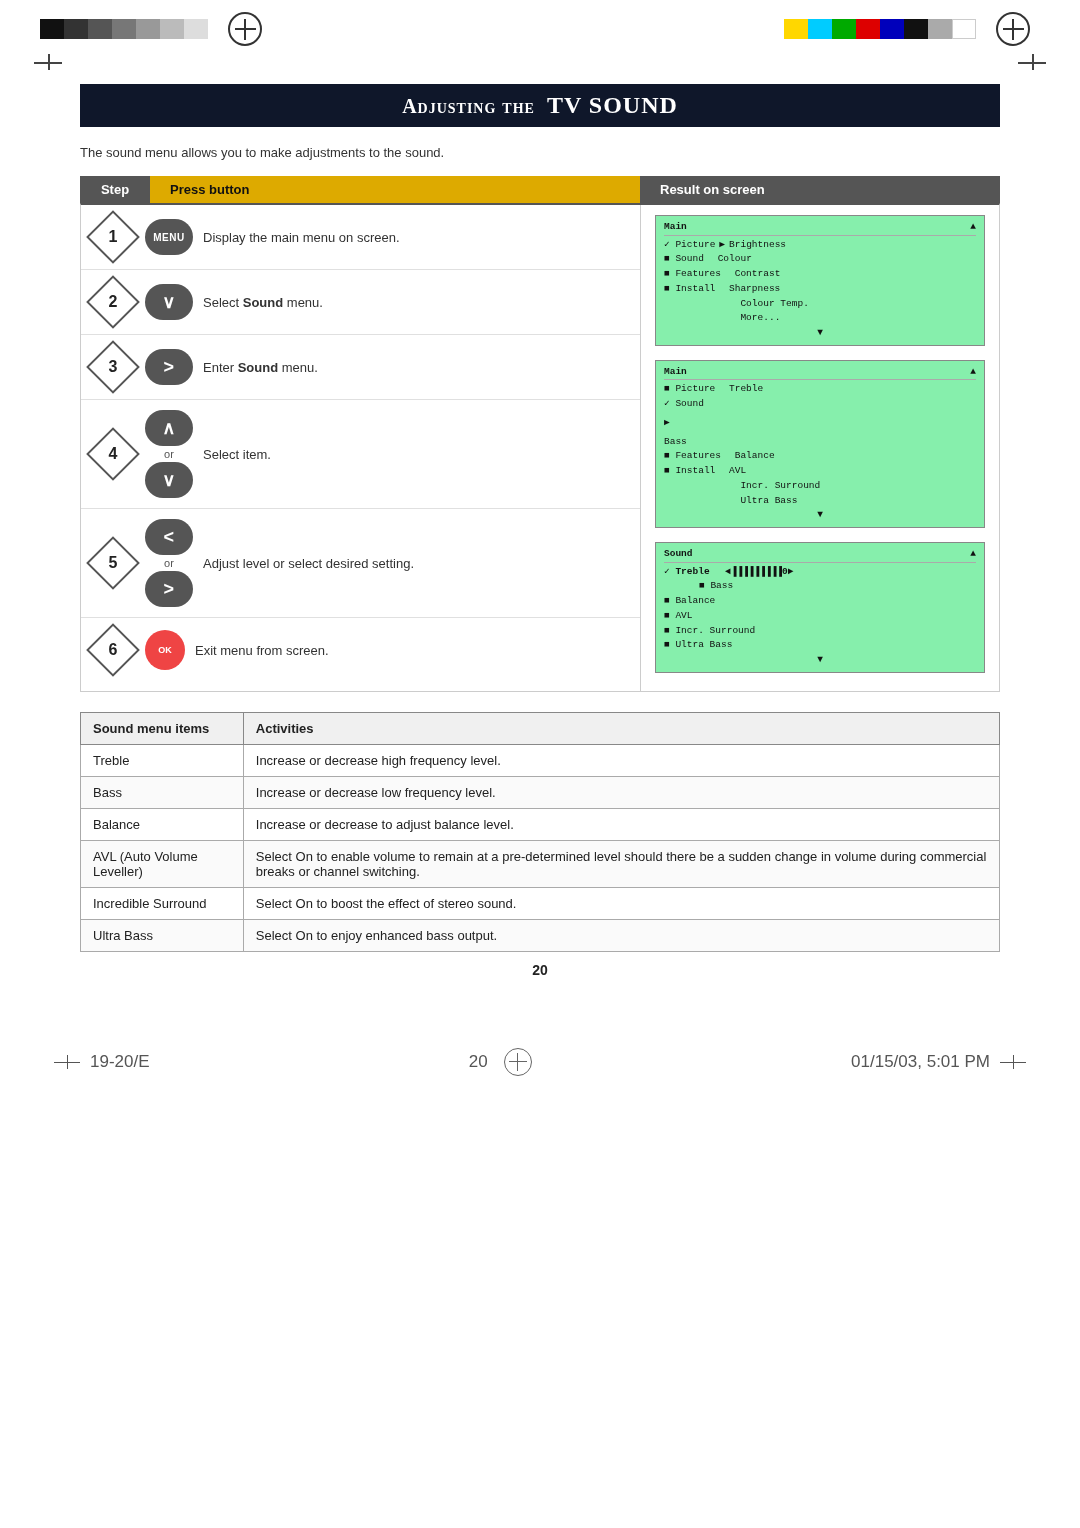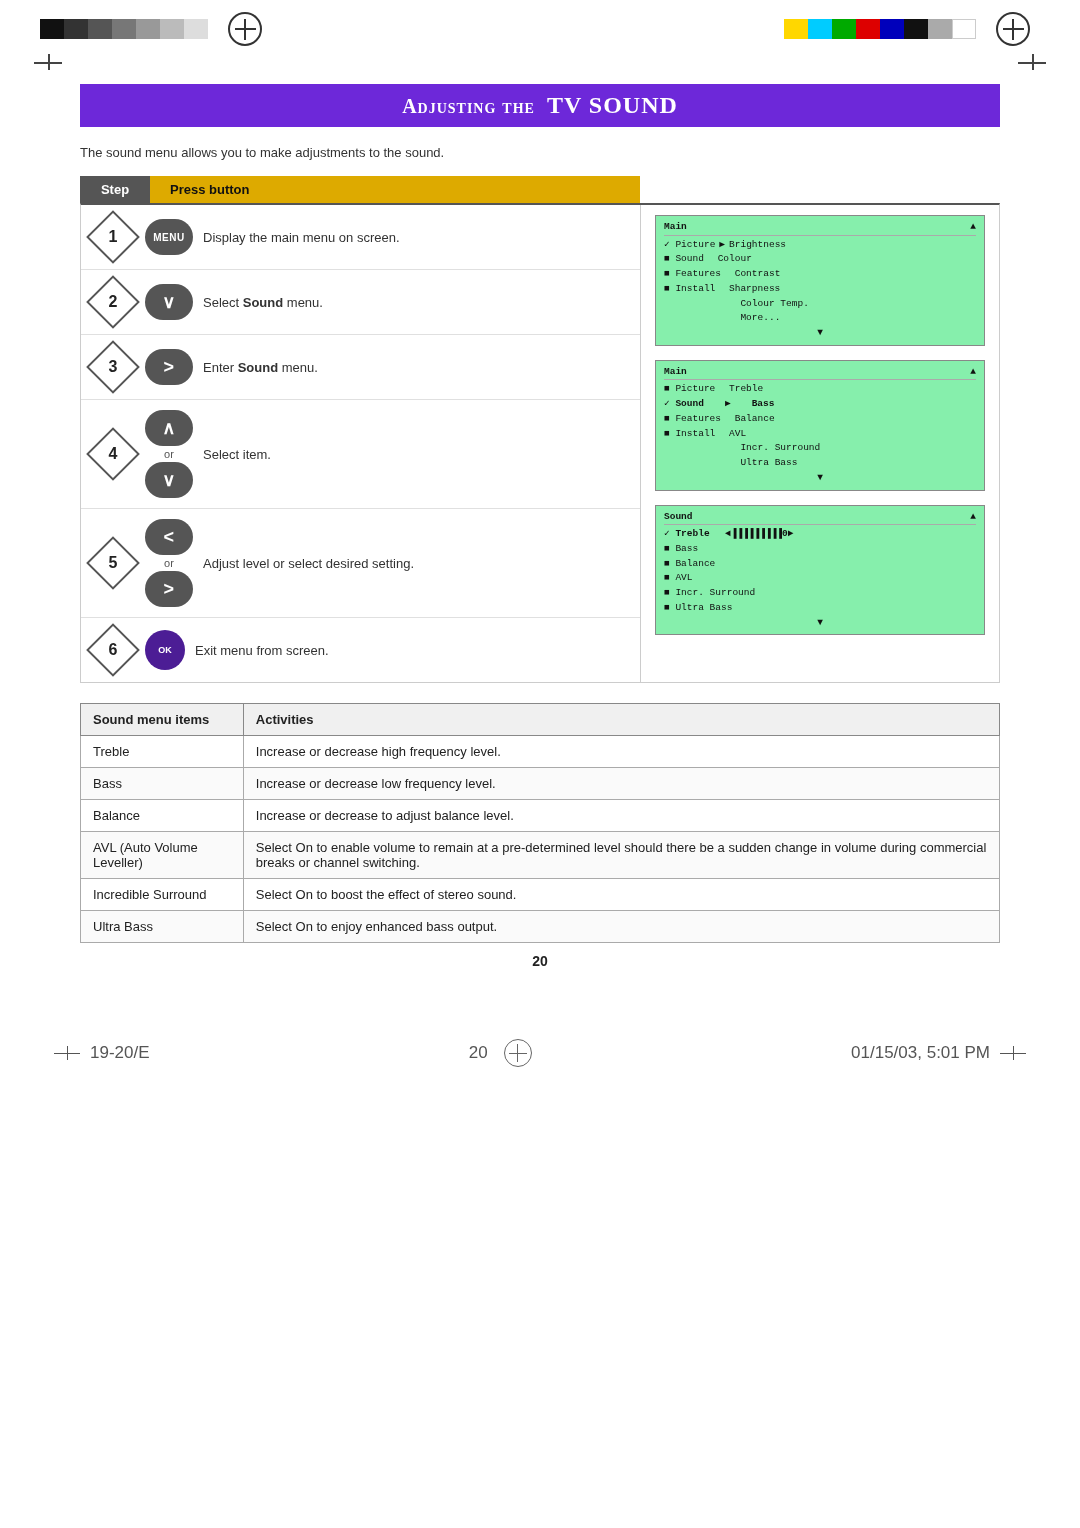"Adjusting the TV SOUND" .page-title-box { background: #6d28d9 -> #0f172a }
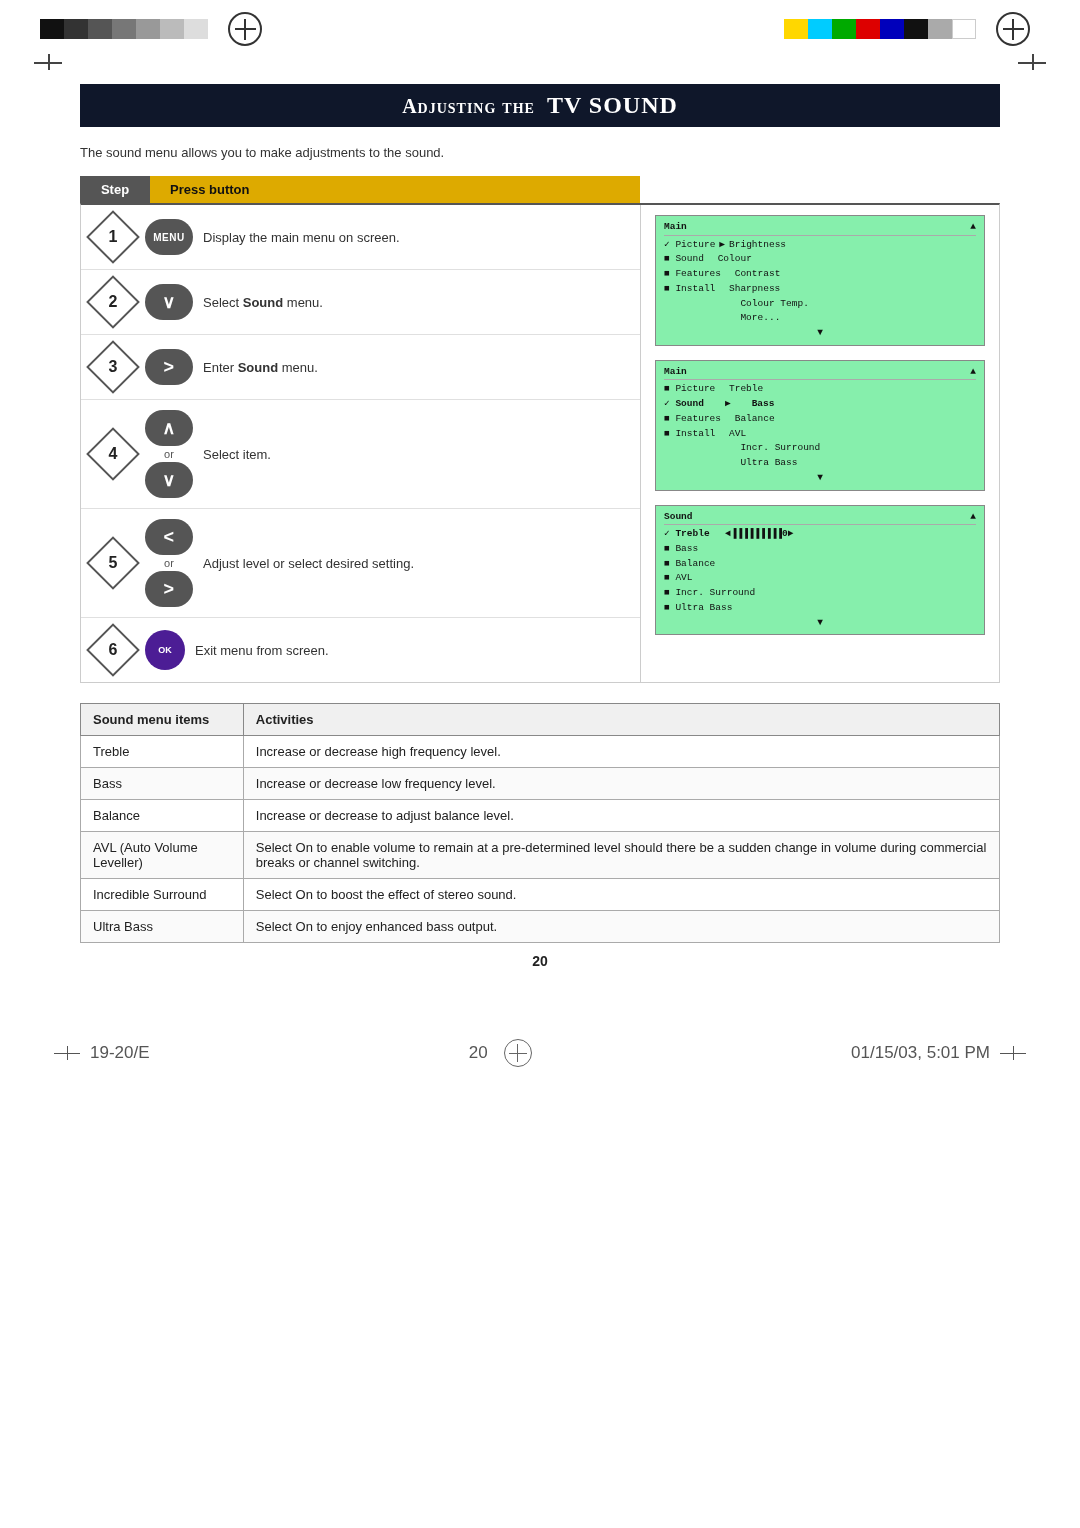"Result on screen" div.result-col-label { html: none -> <div>Result on screen</div> }
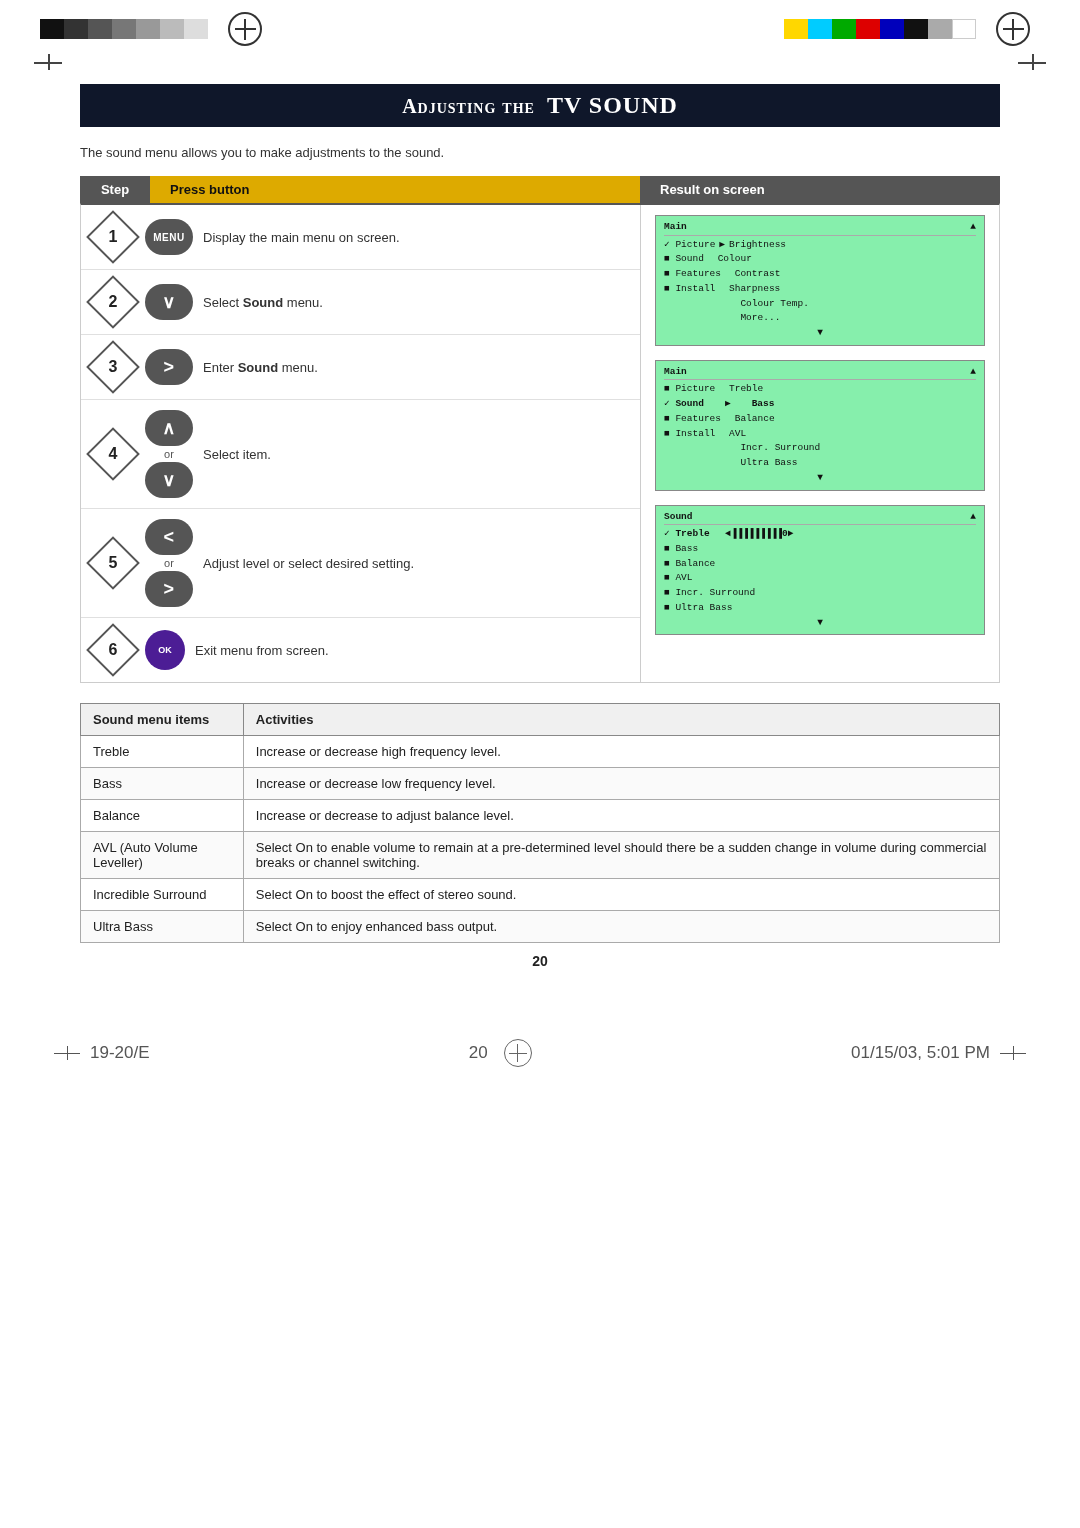"✓ Sound" div { flex-direction: none -> column; font-weight: bold -> normal; gap: 21px -> 4px }
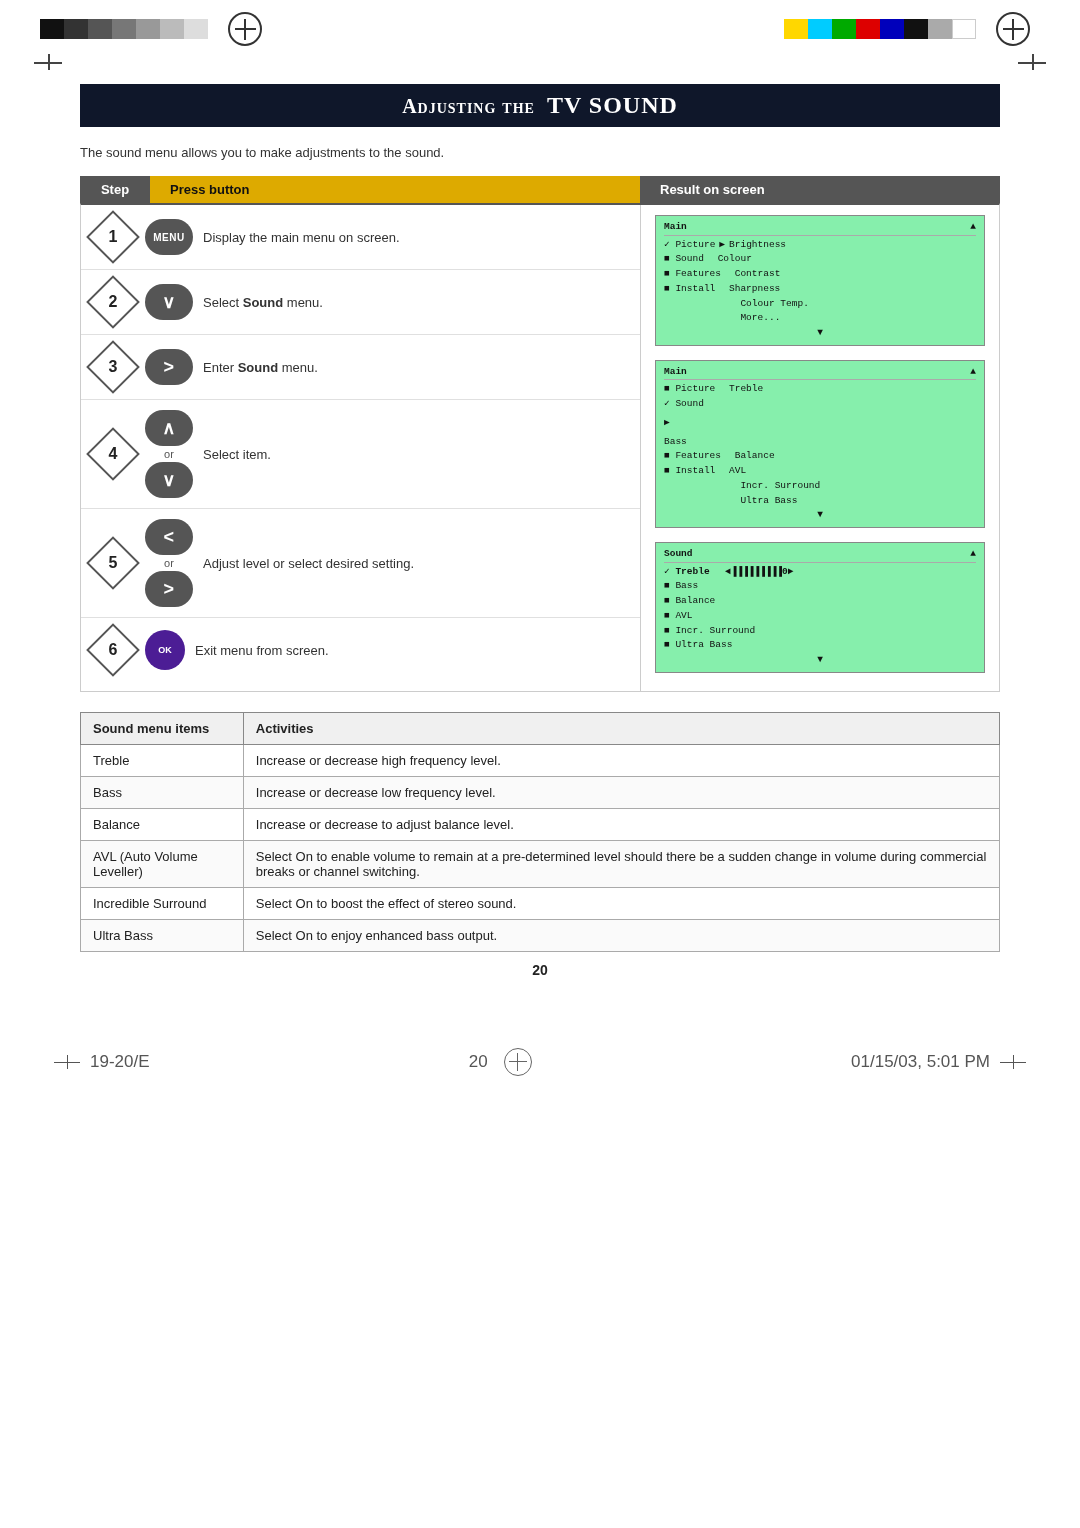"■ Bass" div { margin-left: none -> 35px }
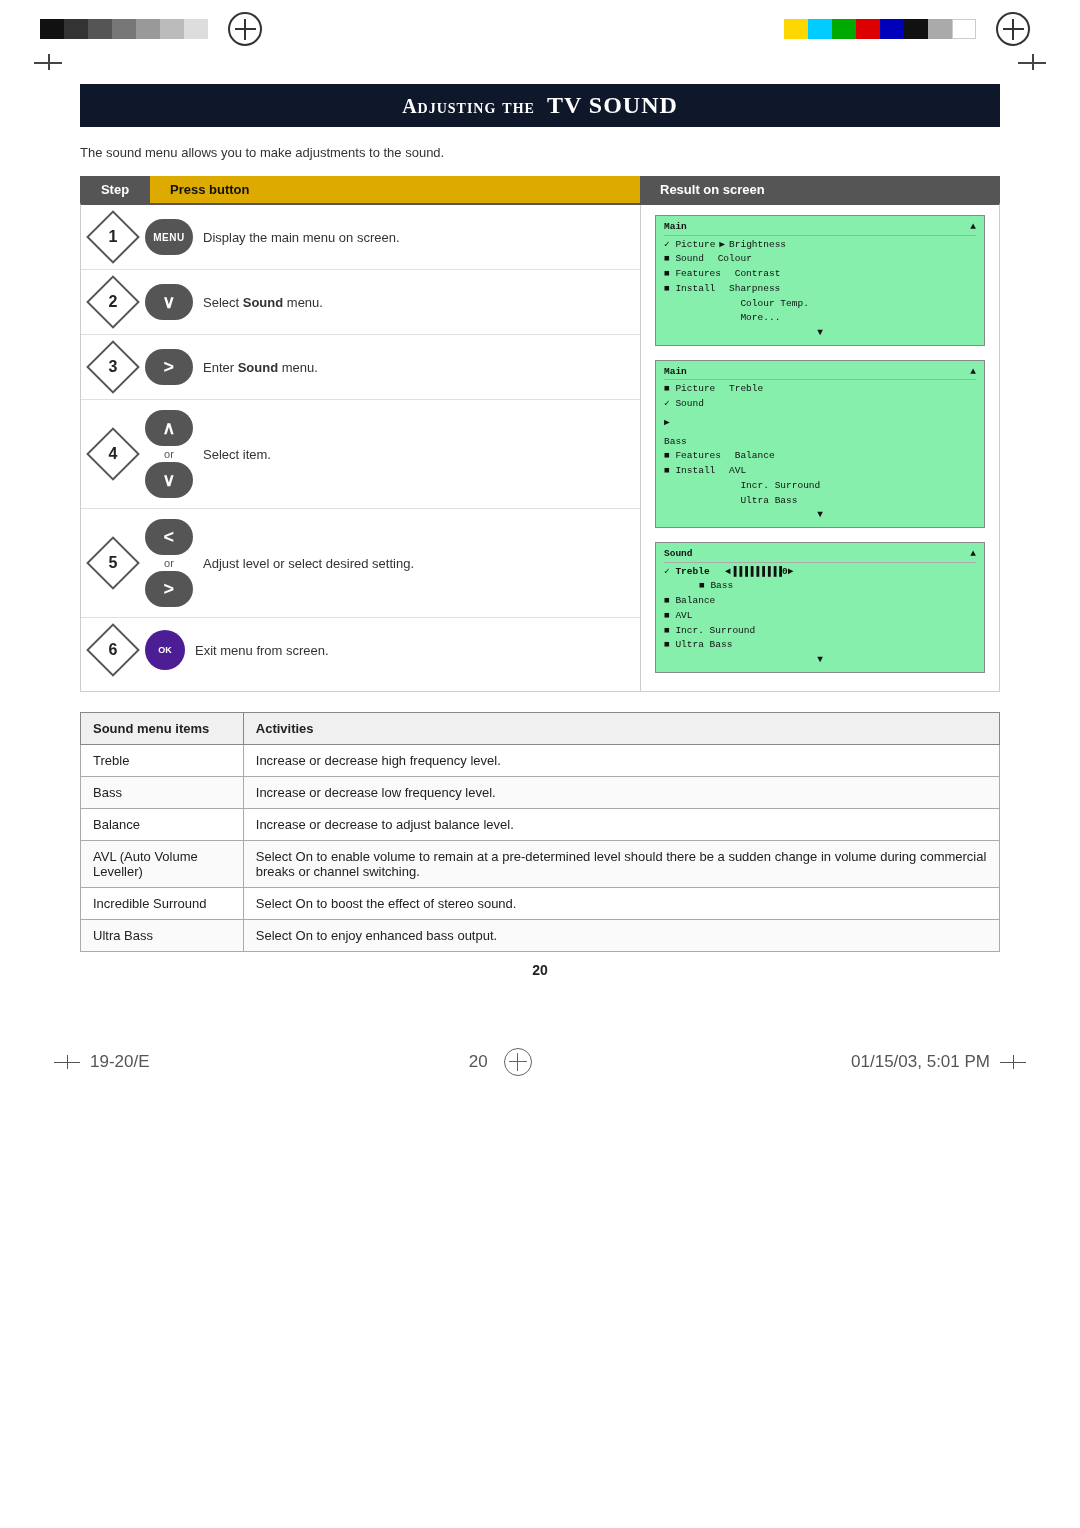"OK" .btn-ok { background: #4c1d95 -> #ef4444 }
